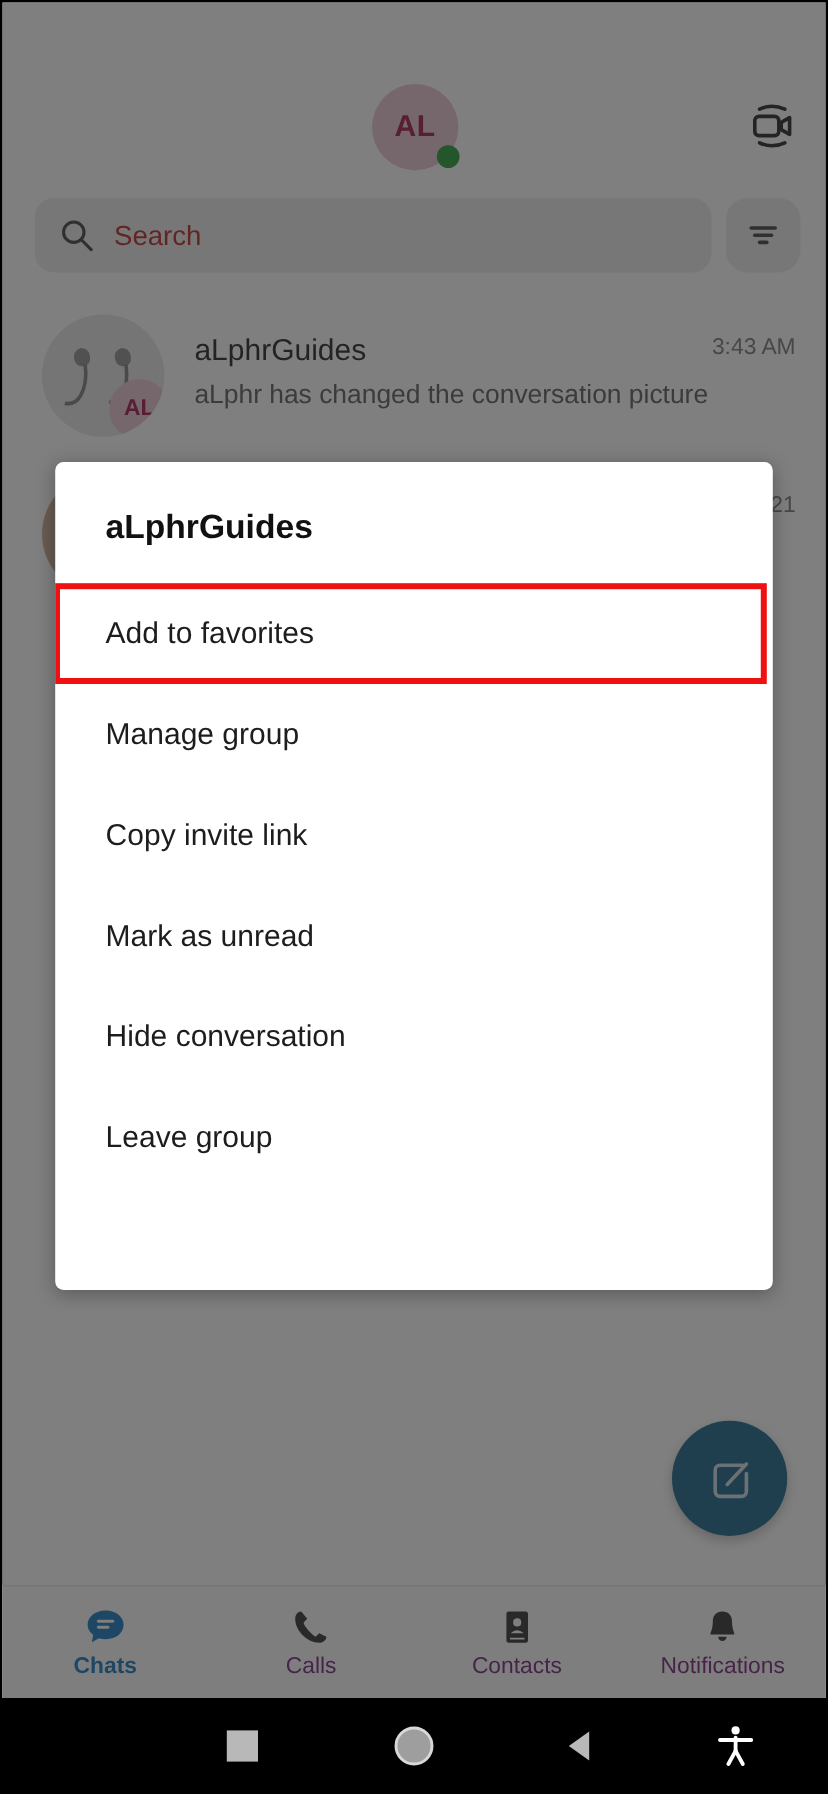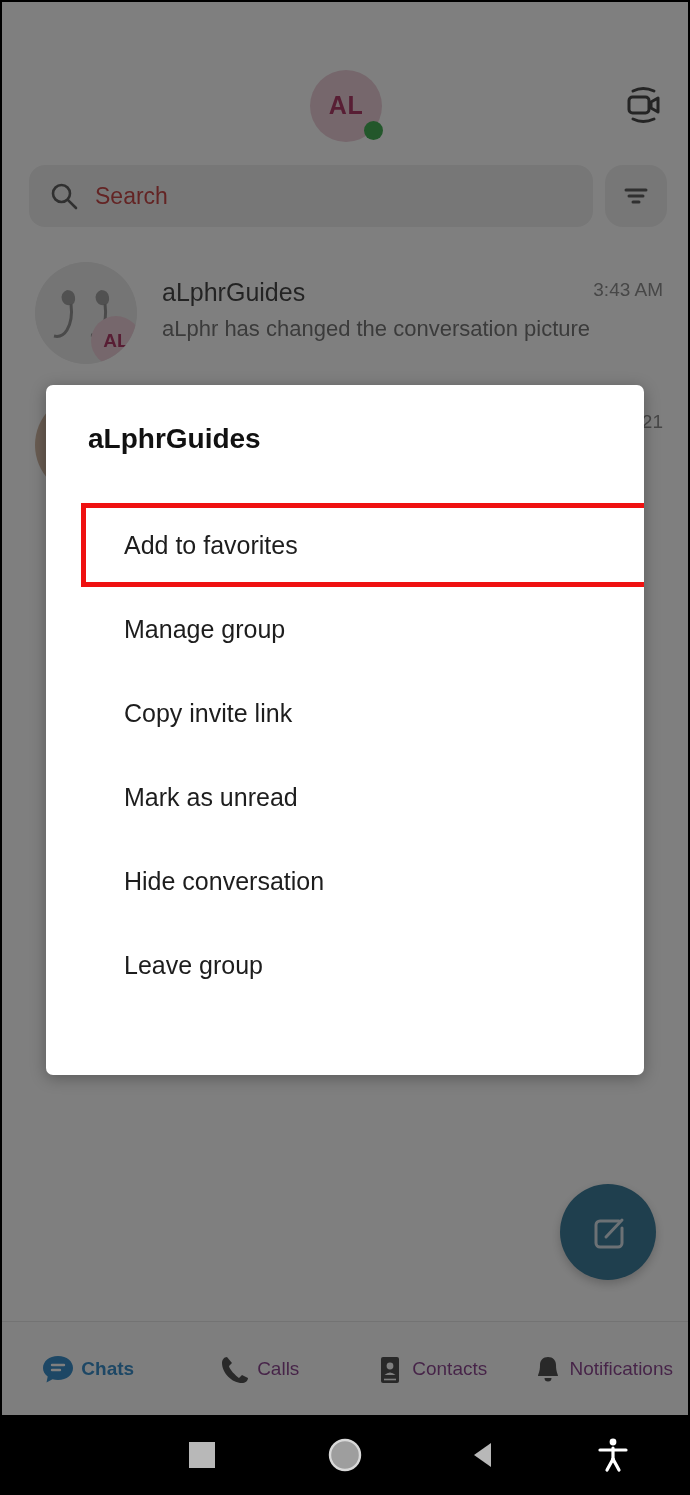"Add to favorites" .menu { padding-left: 36px -> none; top: 118px -> 101px }
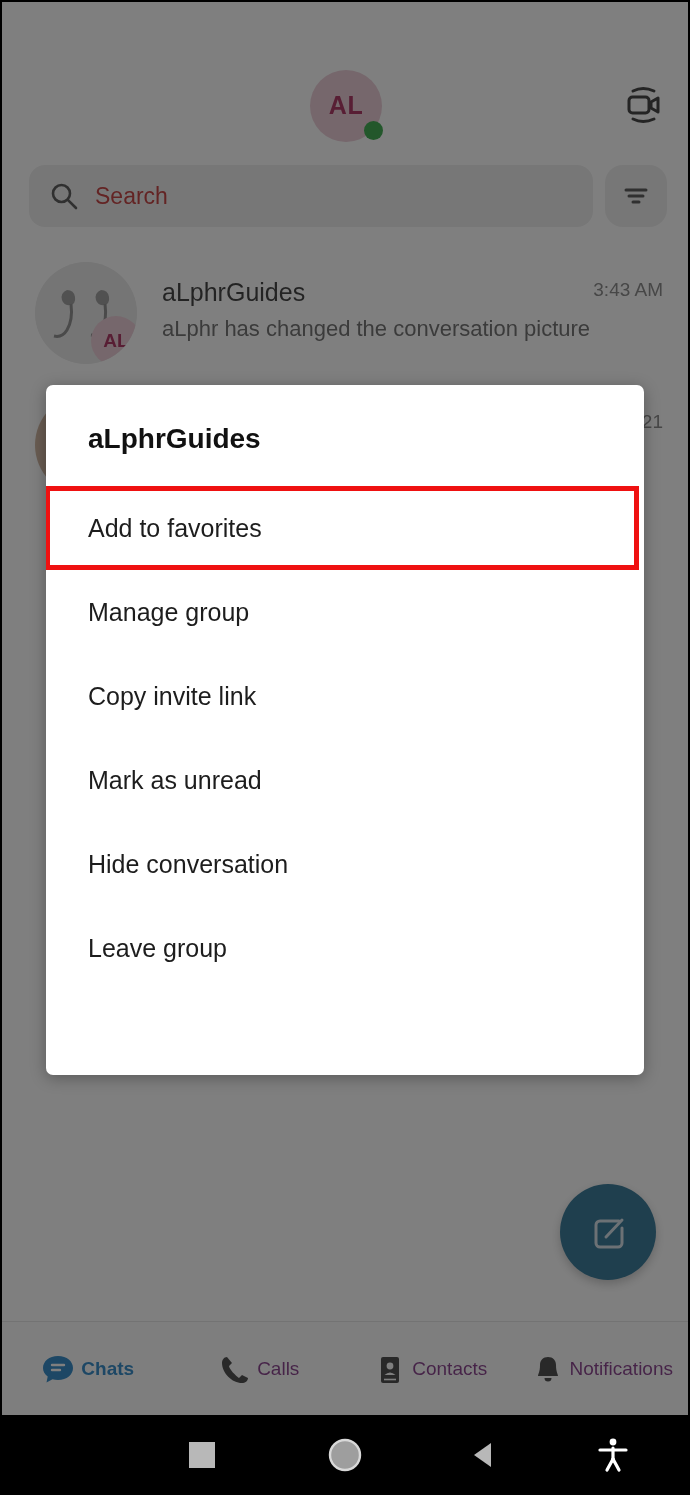"Chats" .tab { flex-direction: row -> column }
